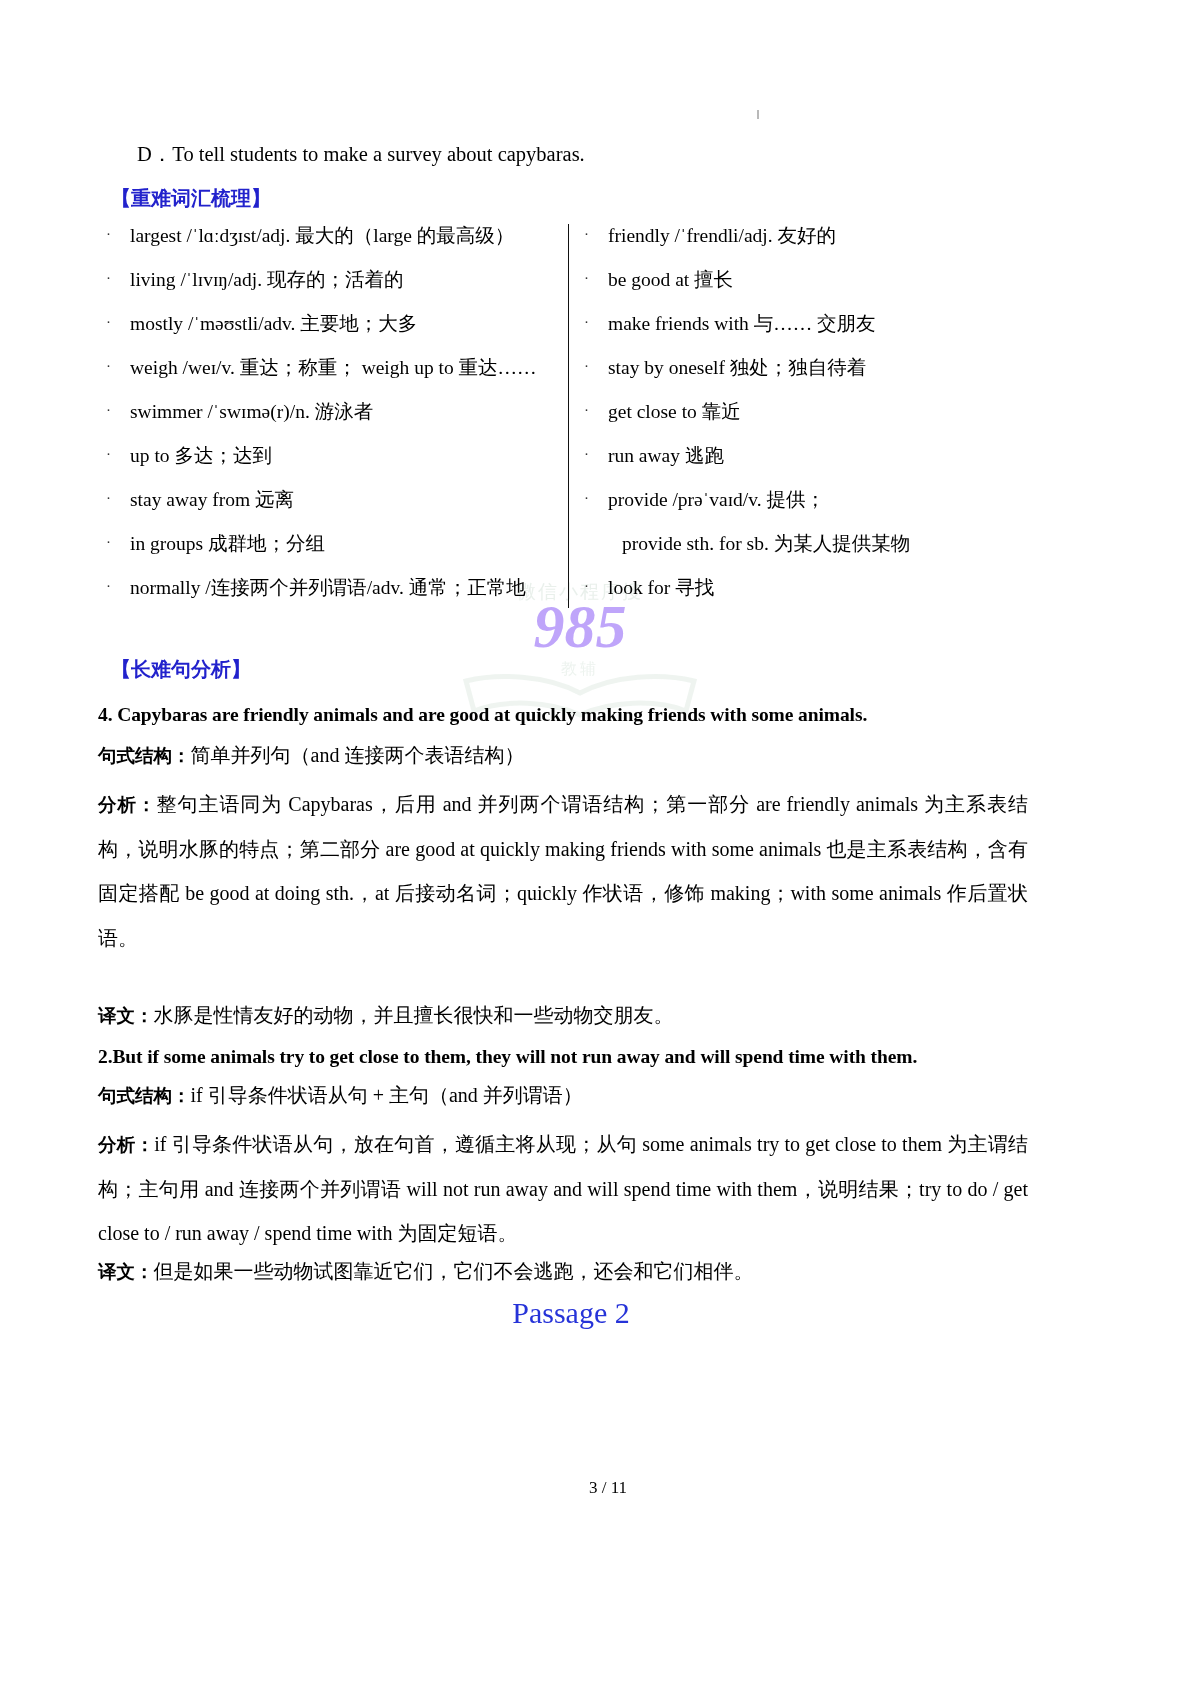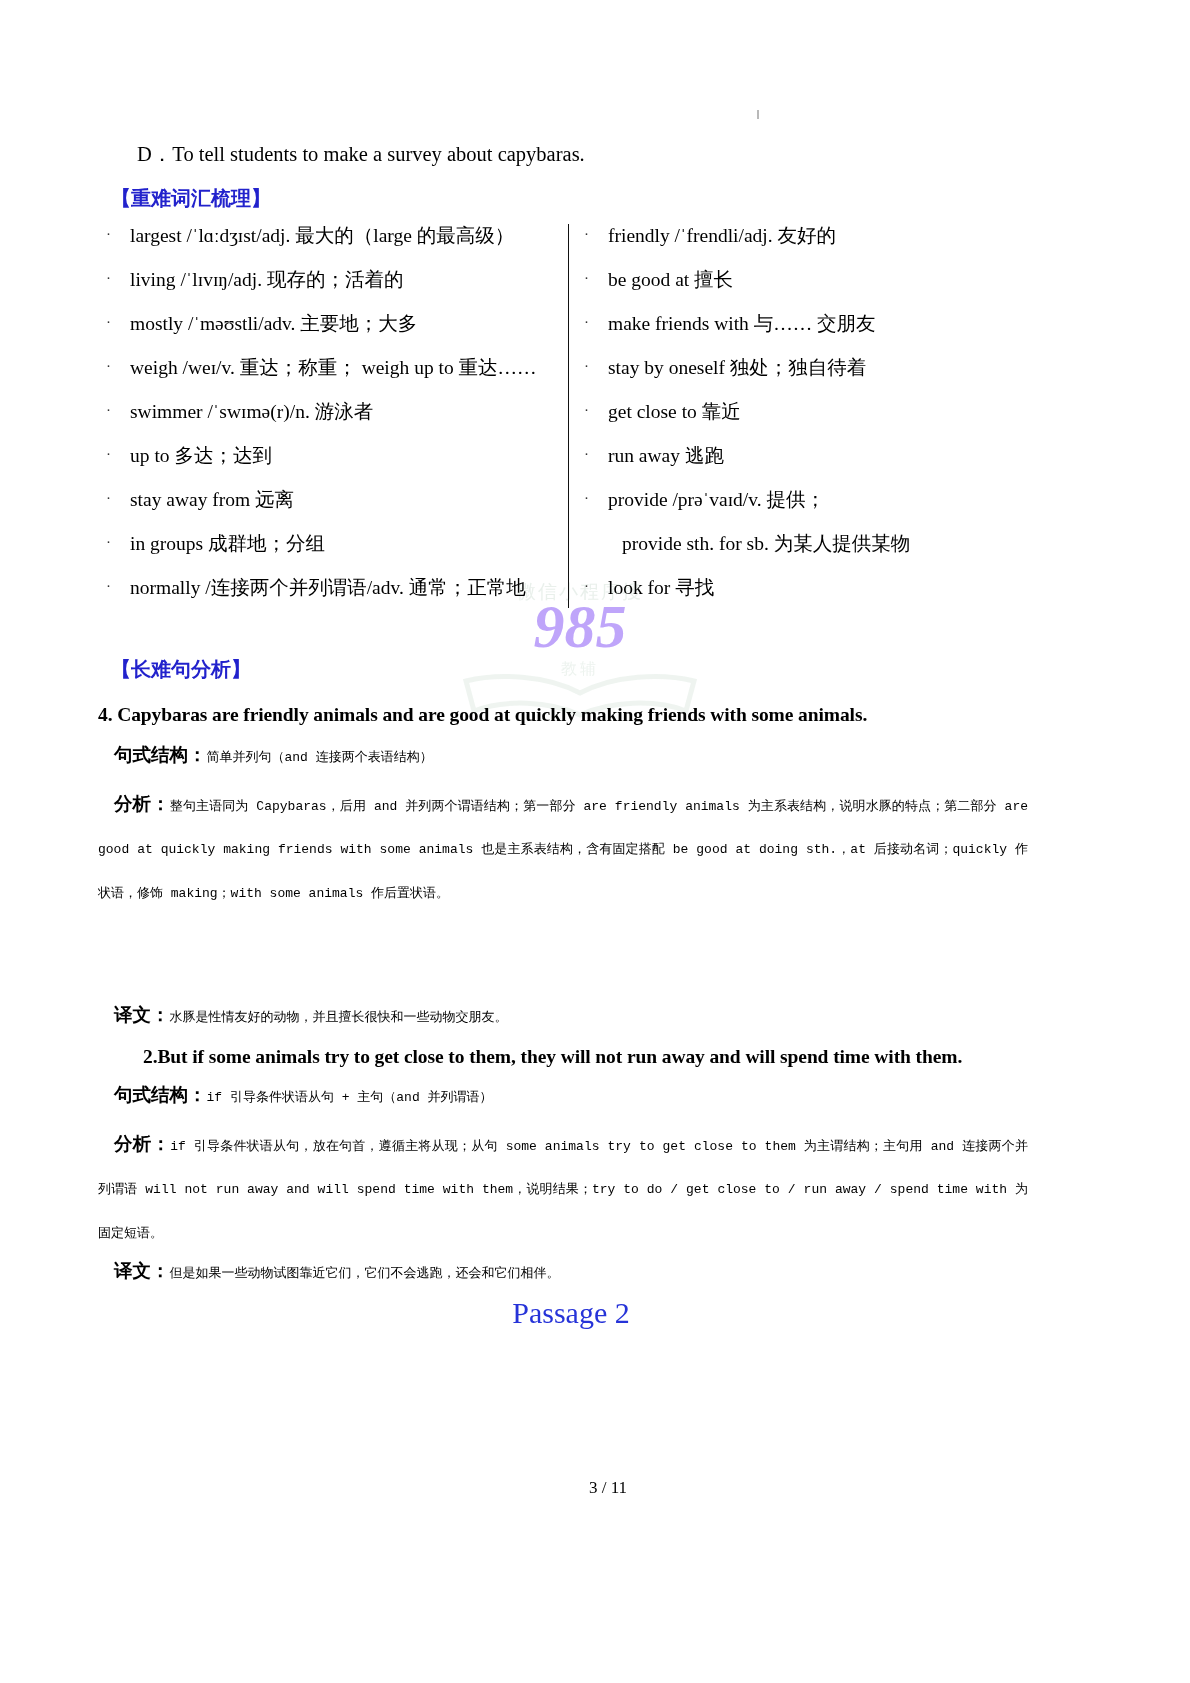"句式结构：" .lbl { margin-left: 16px -> none }
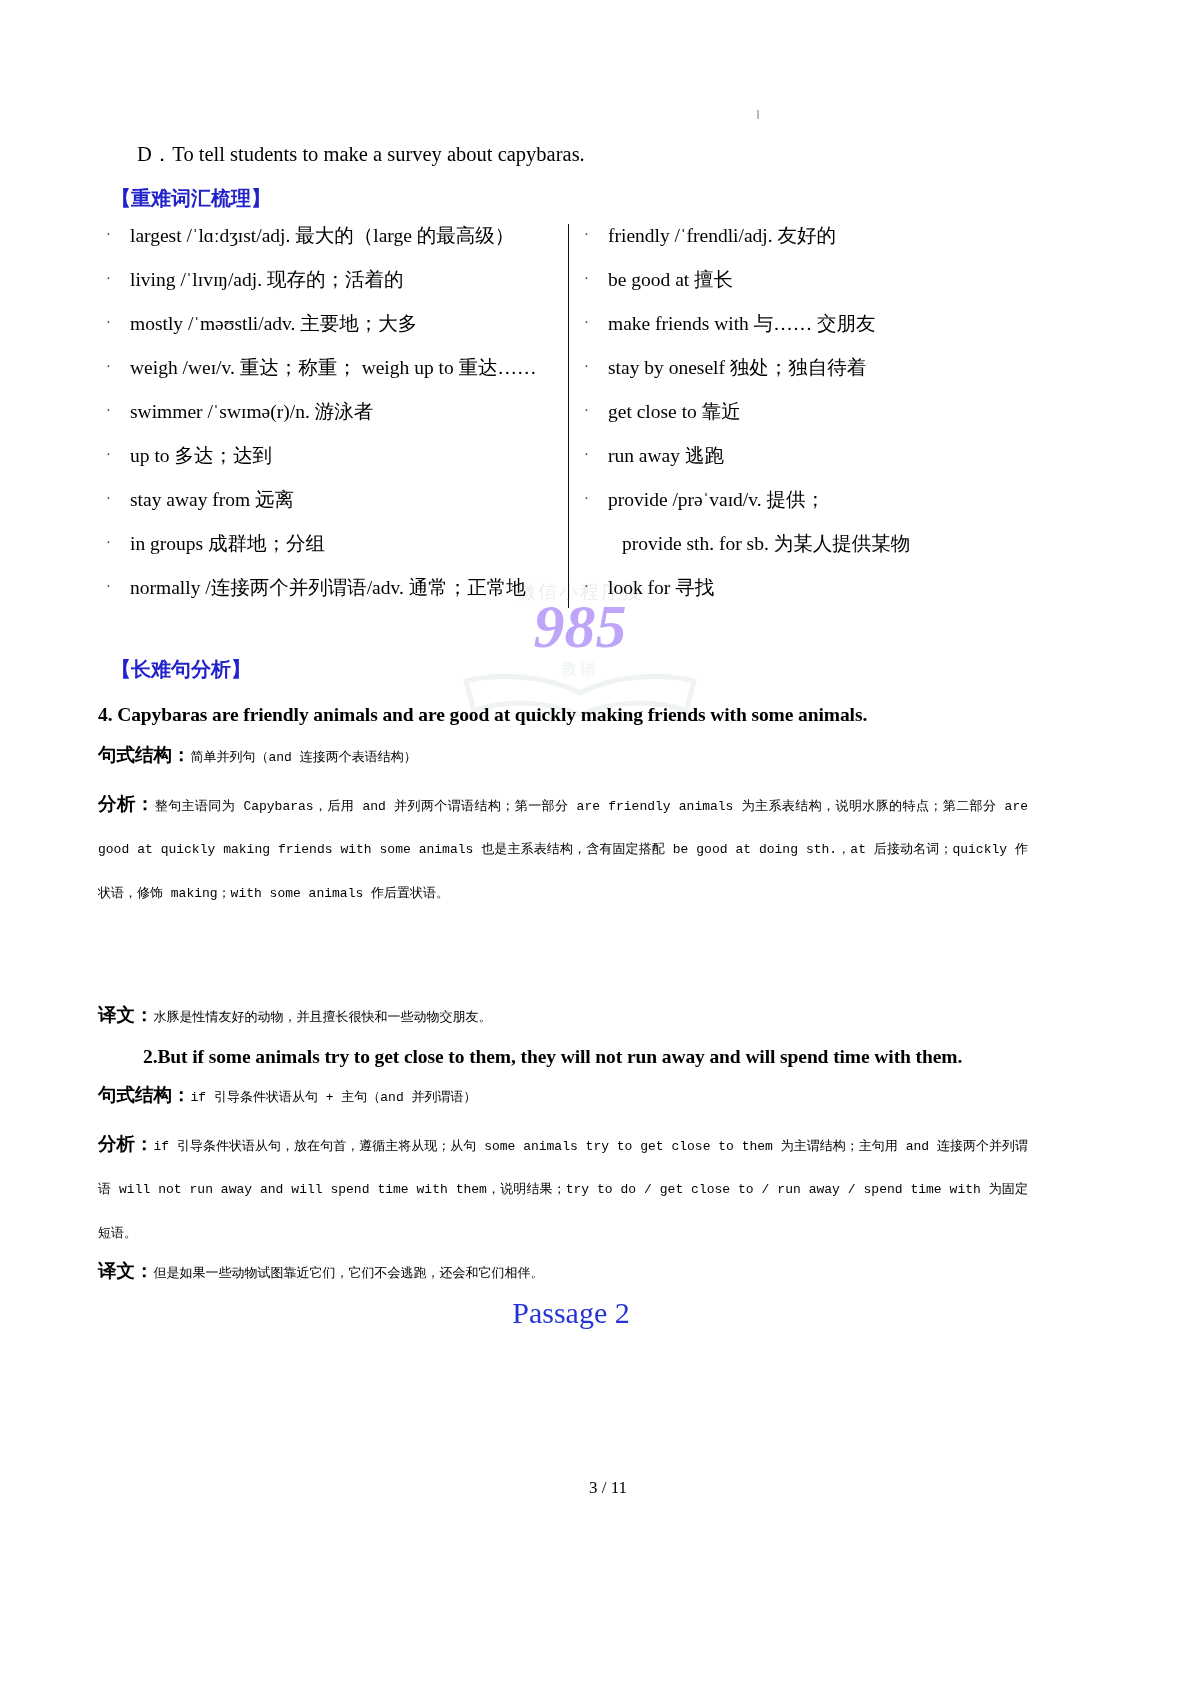"简单并列句（and 连接两个表语结构）" .txt-cn { font-family: Liberation Mono, monospace -> Liberation Serif, serif; font-size: 13px -> 20px }
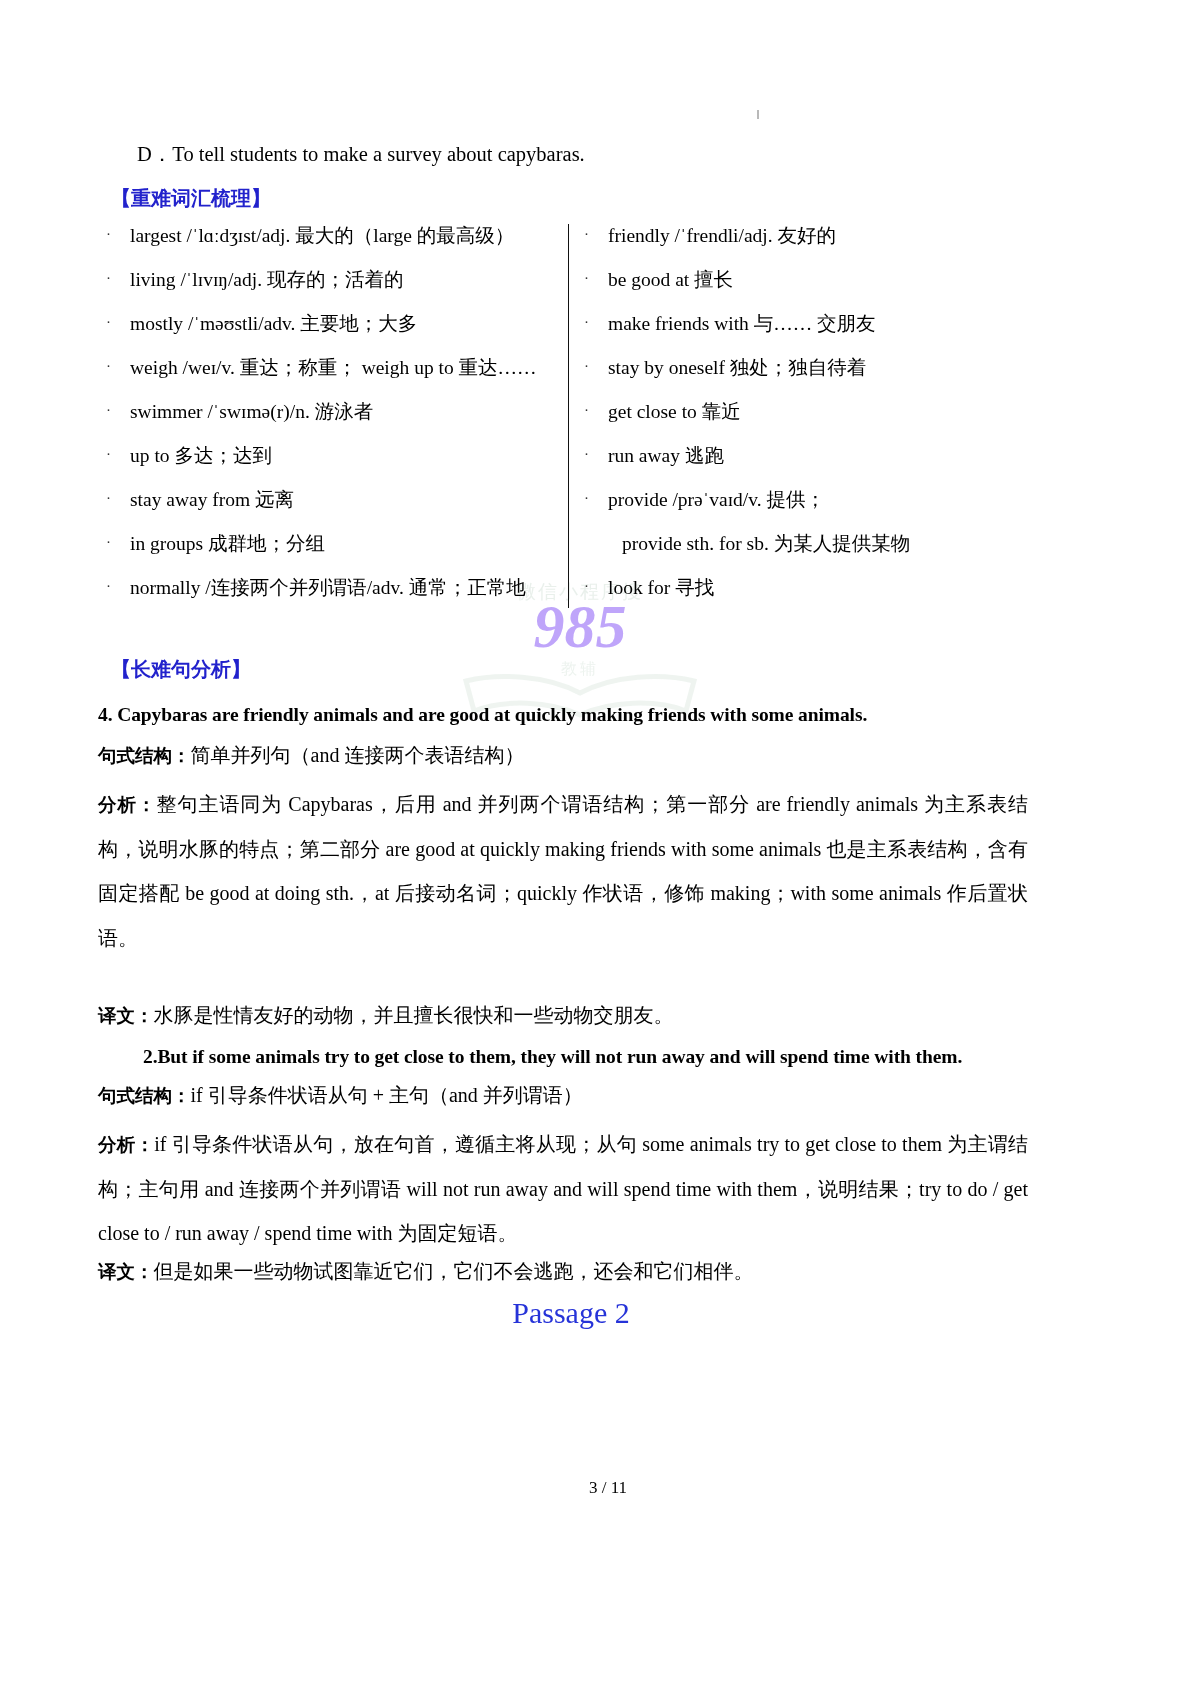"2.But if some animals try" #s2-head { margin-left: 45px -> none }
